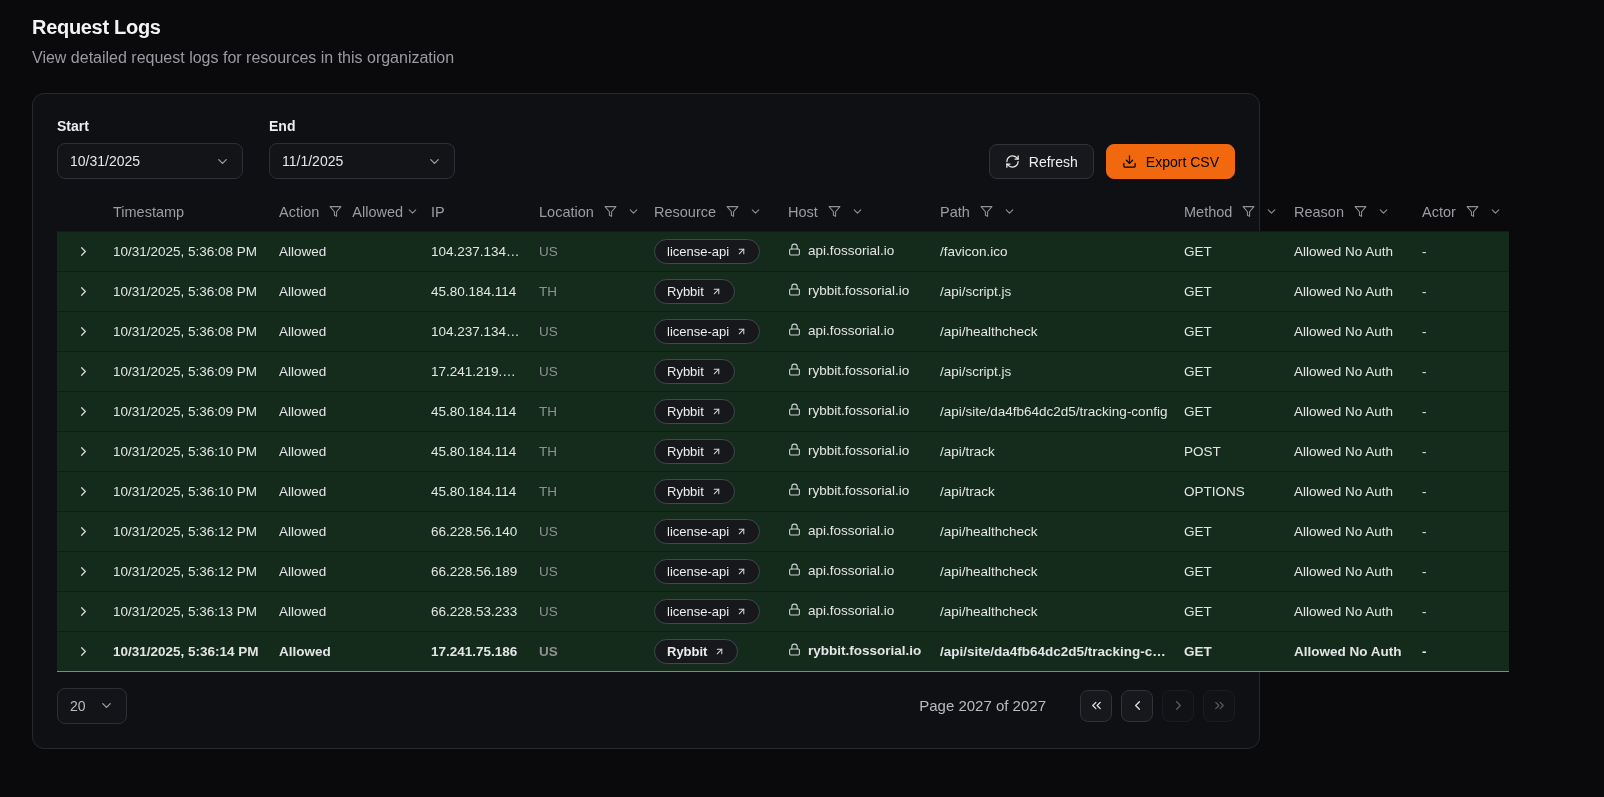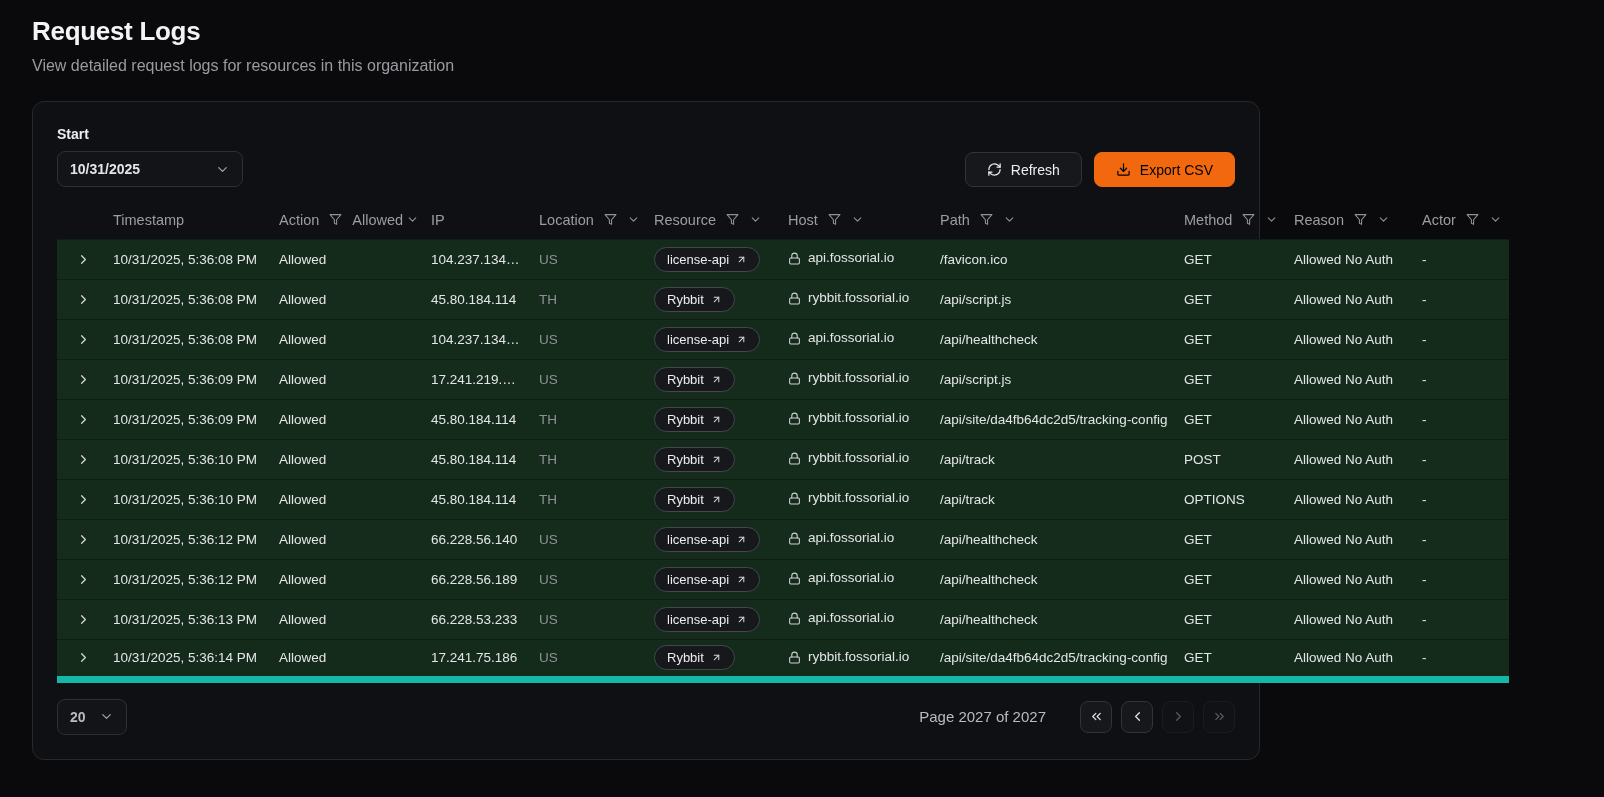"Request Logs" .page-title { font-size: 26px -> 20px }
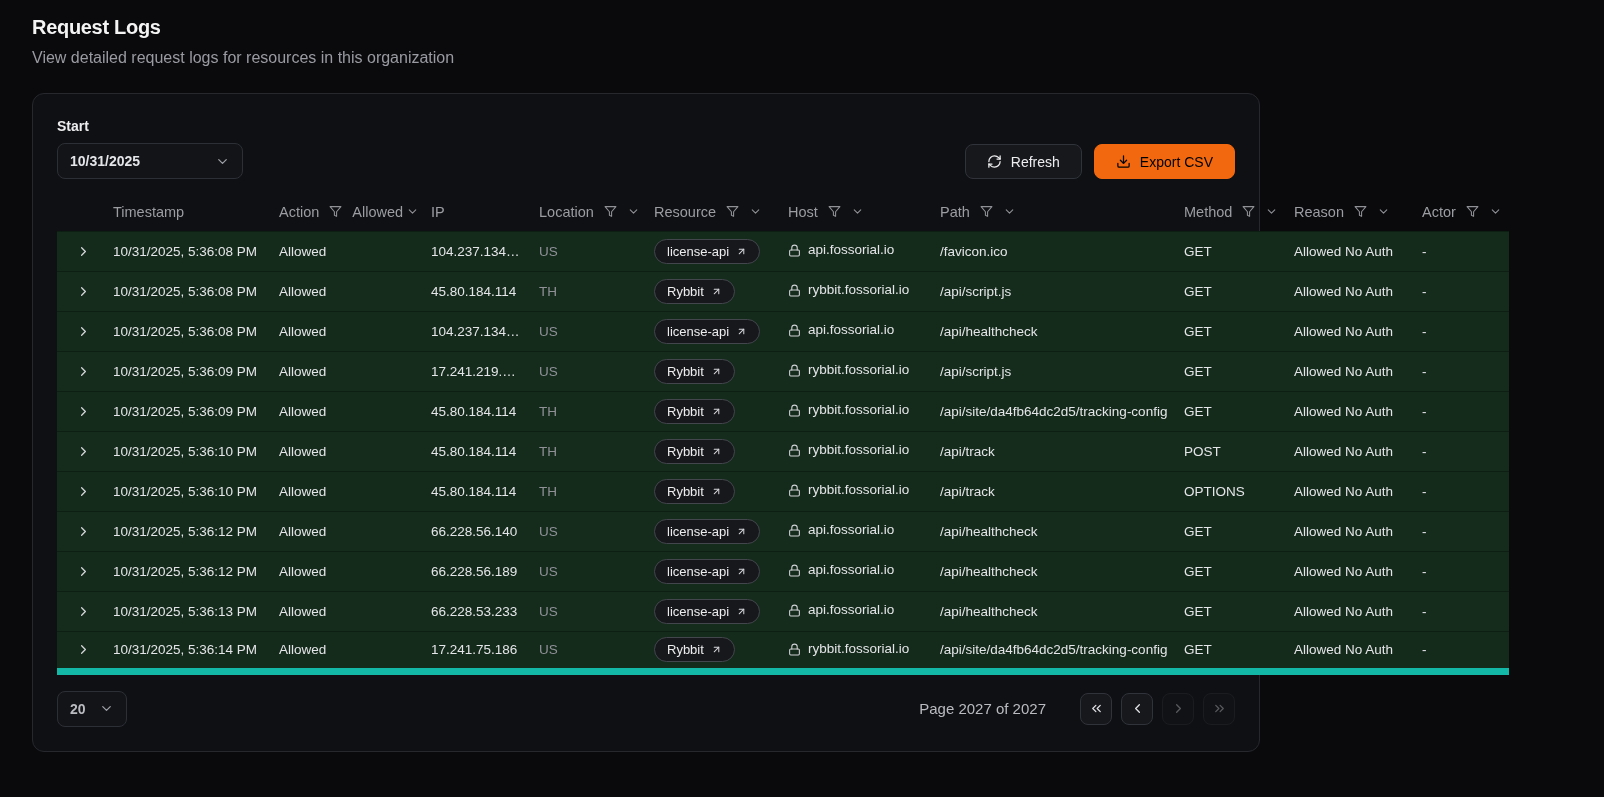"End" div.field { html: none -> <div> <span>End</span> <div> <span>11/1/2025</span> <span> <svg> <path></path> </svg> </span> </div> </div> }
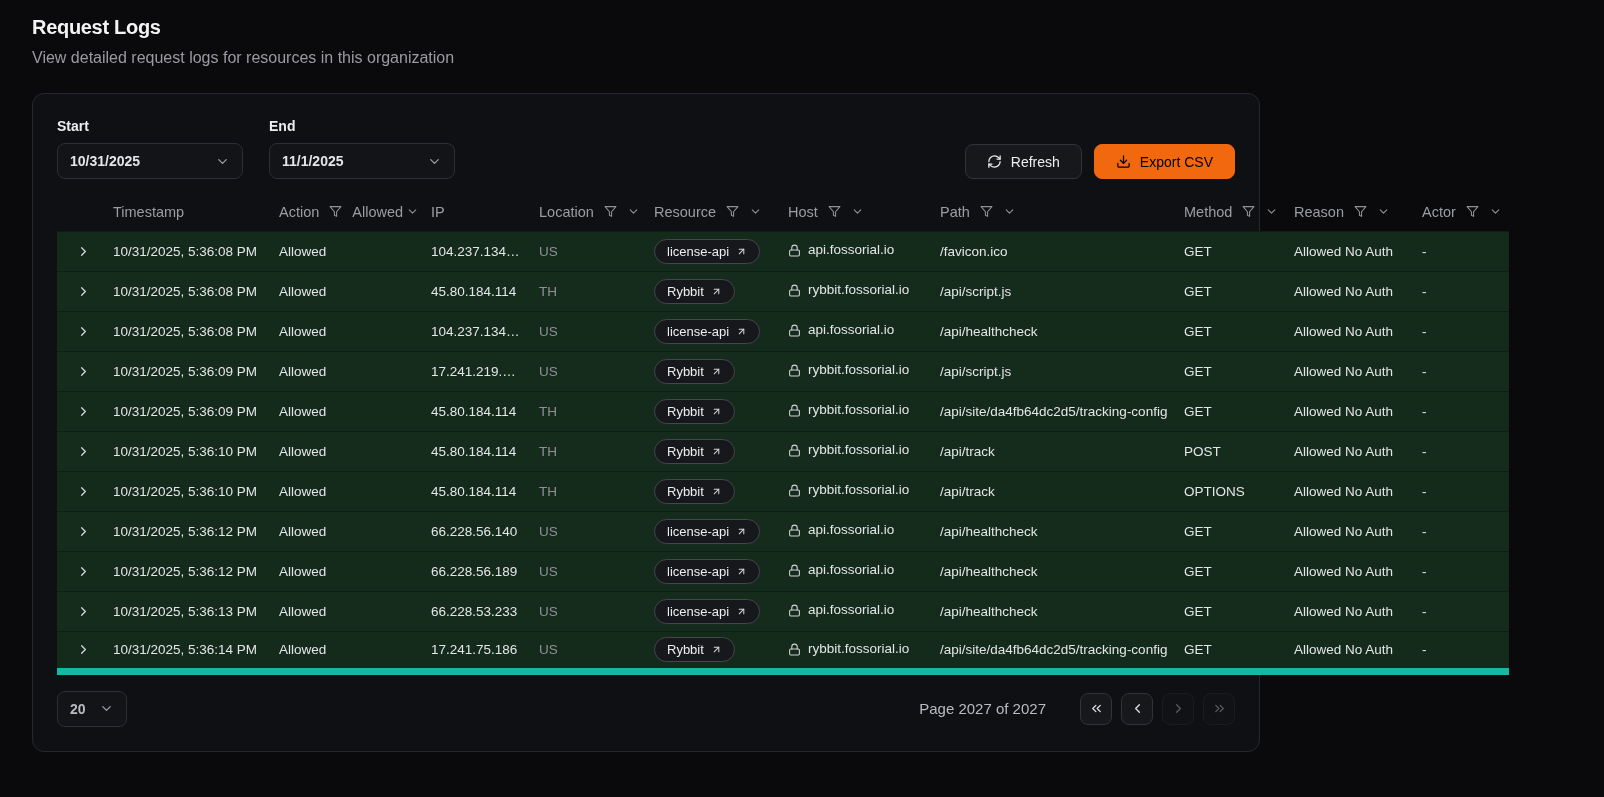"10/31/2025" .select { font-weight: bold -> none }
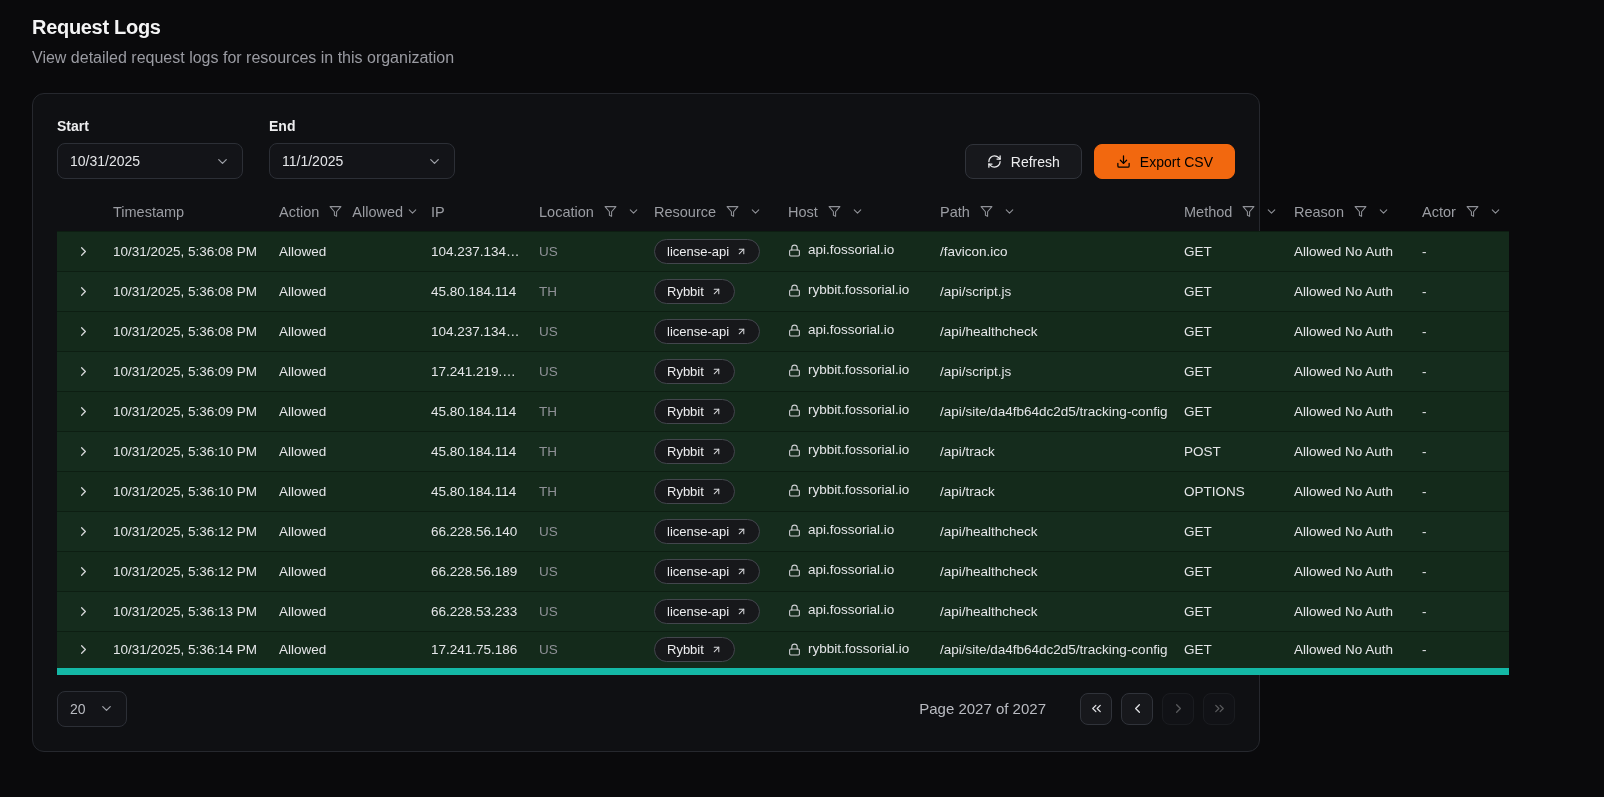"Refresh" .btn { padding: 0 21px -> 0 15px }
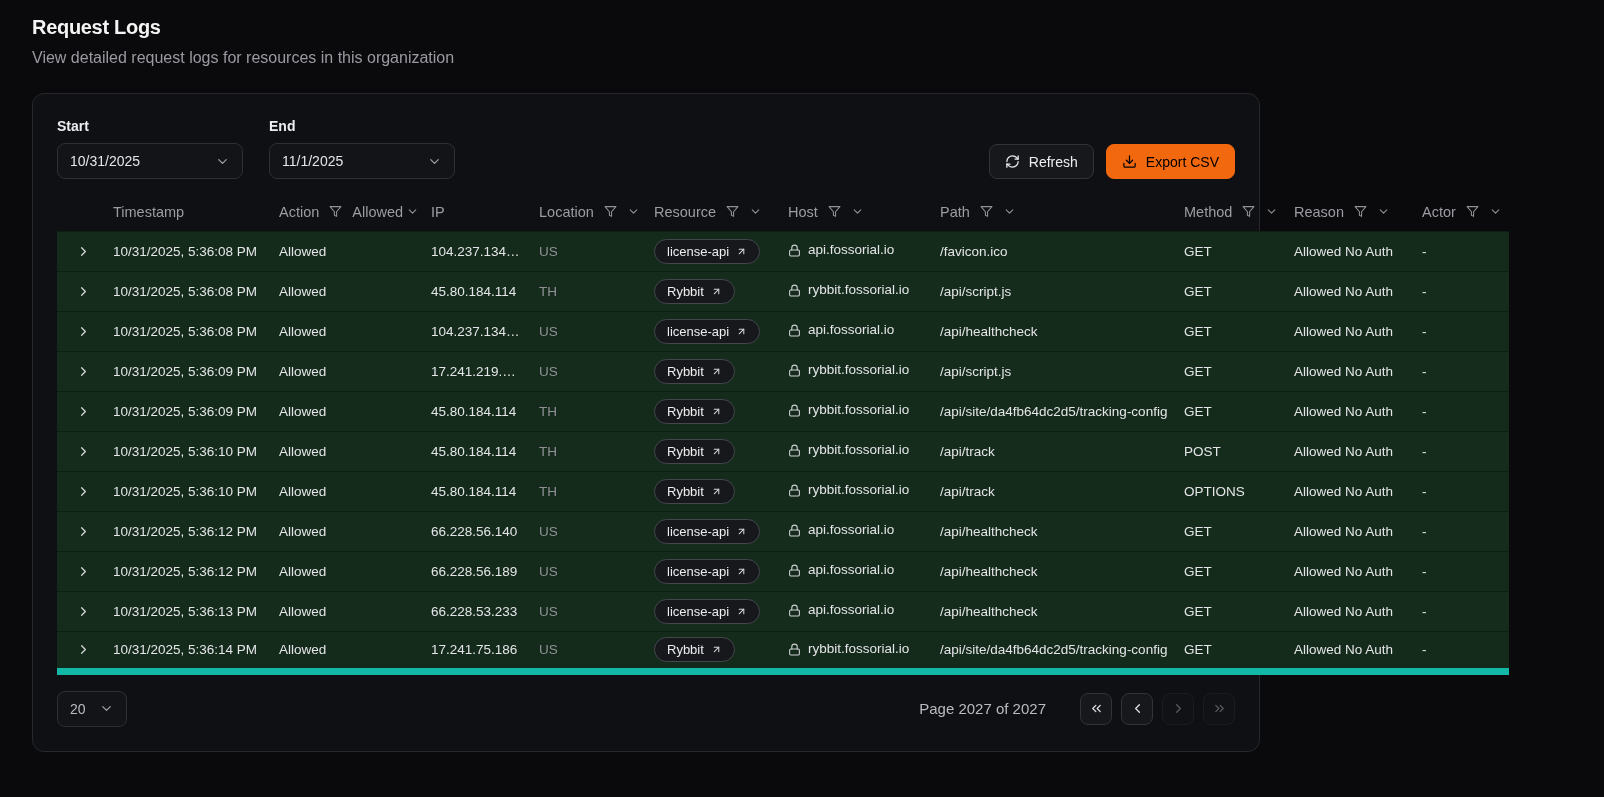"api.fossorial.io" .host-wrap { align-items: flex-end -> flex-start }
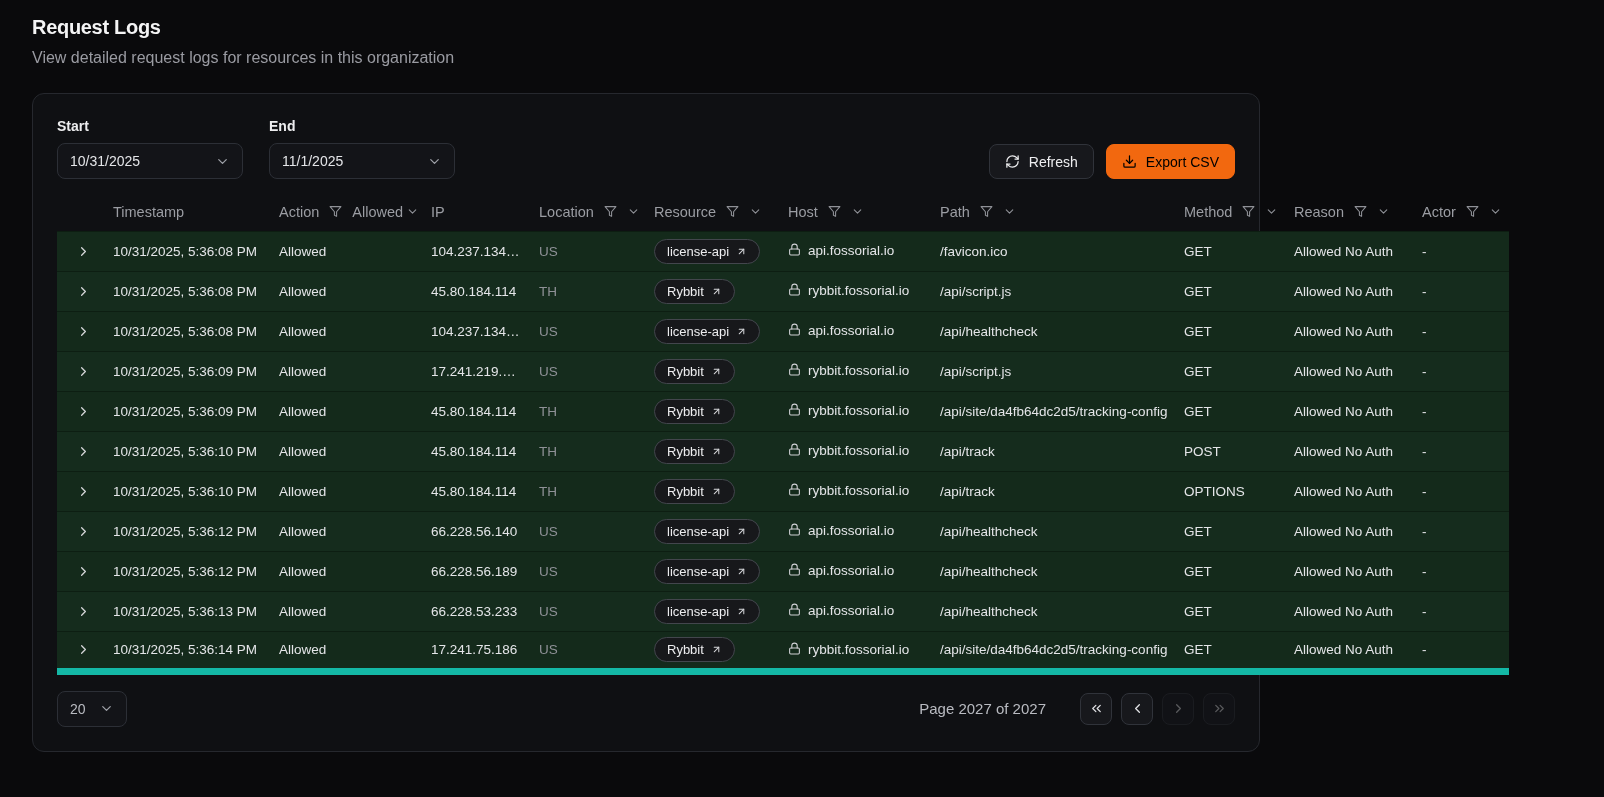"10/31/2025, 5:36:14 PM" tbody tr:last-child { border-bottom: 7px solid #14b8a6 -> 1px solid #14b8a6; font-weight: none -> bold }
